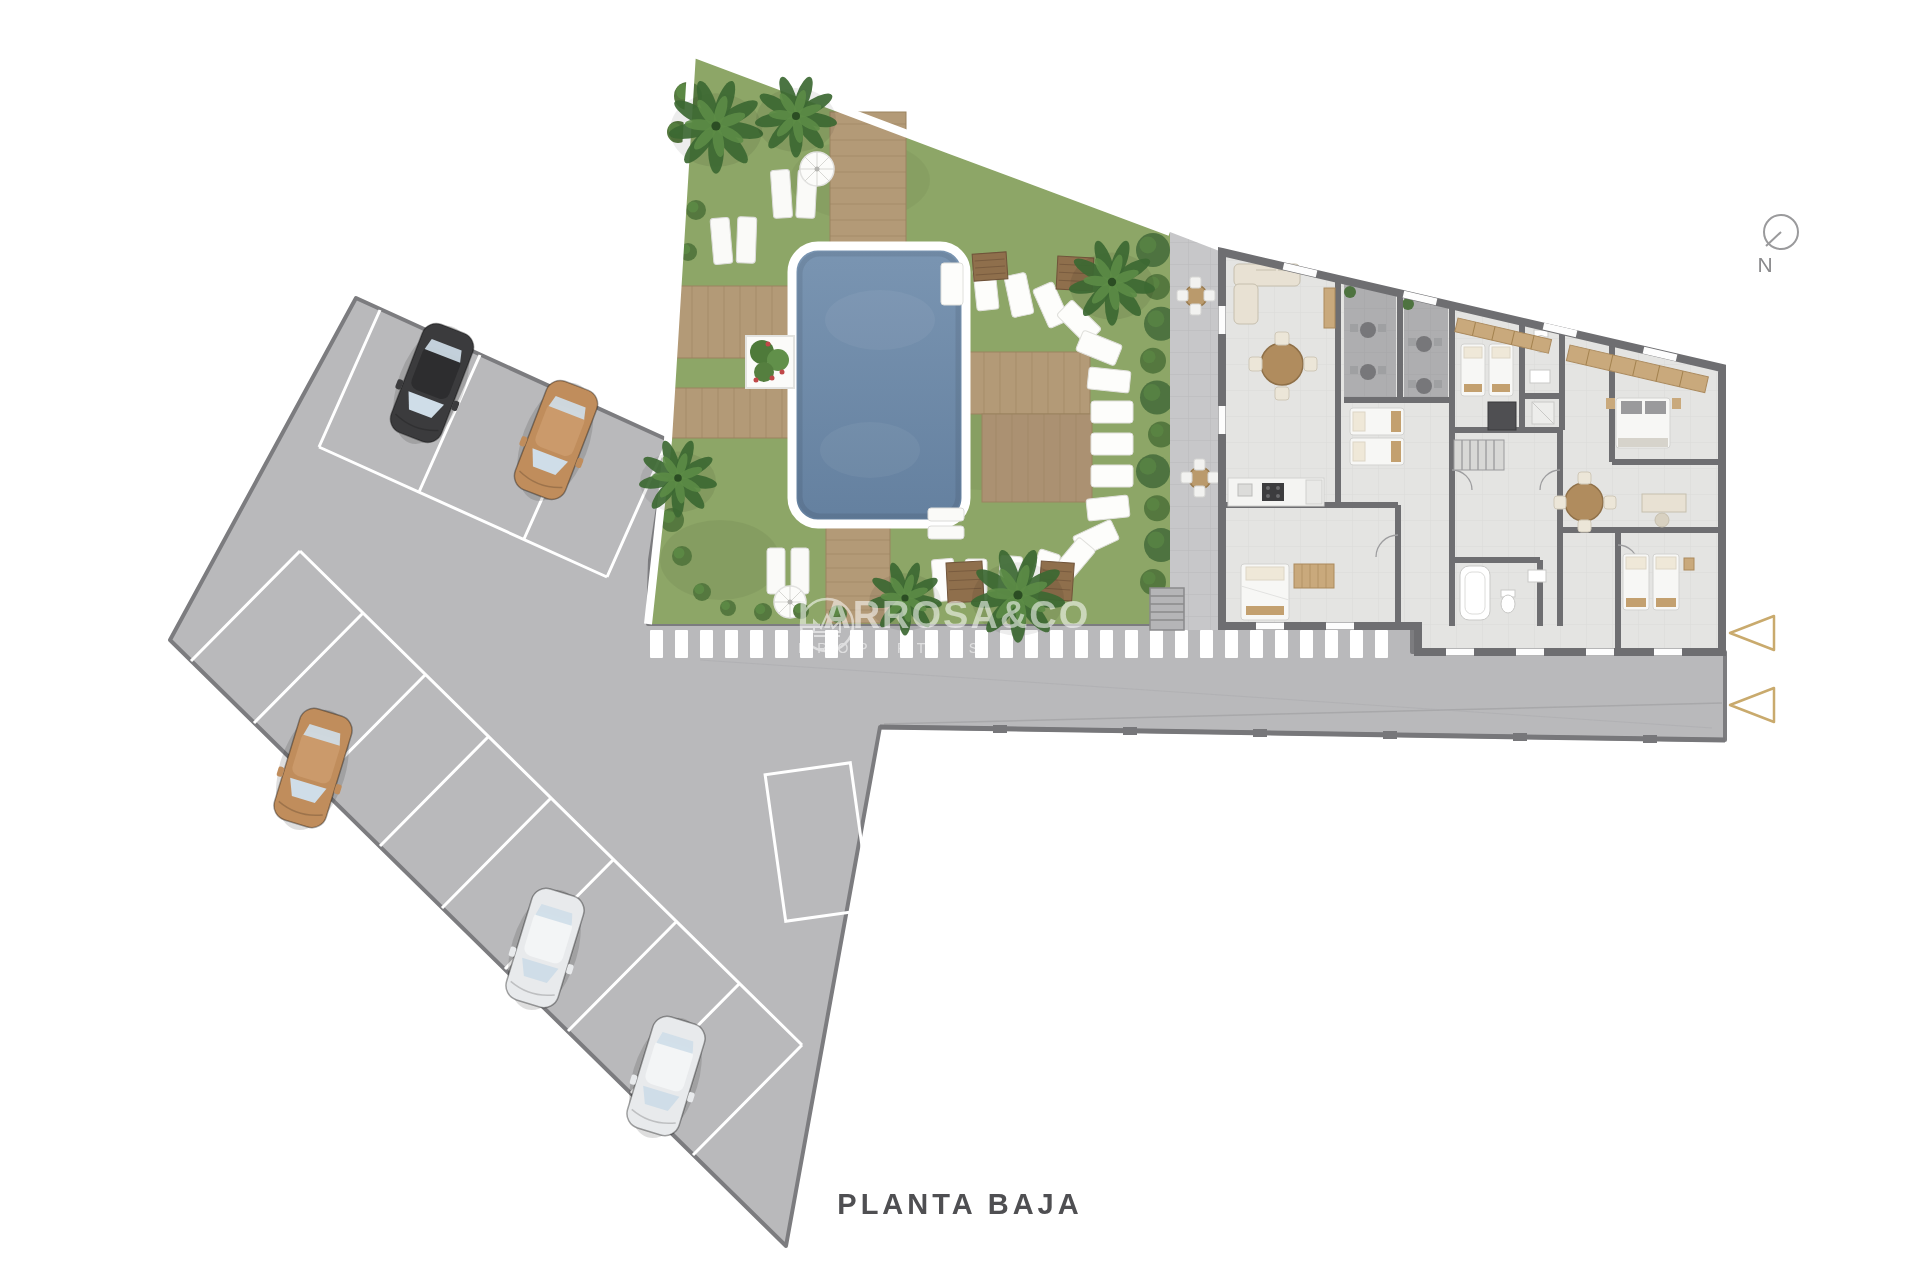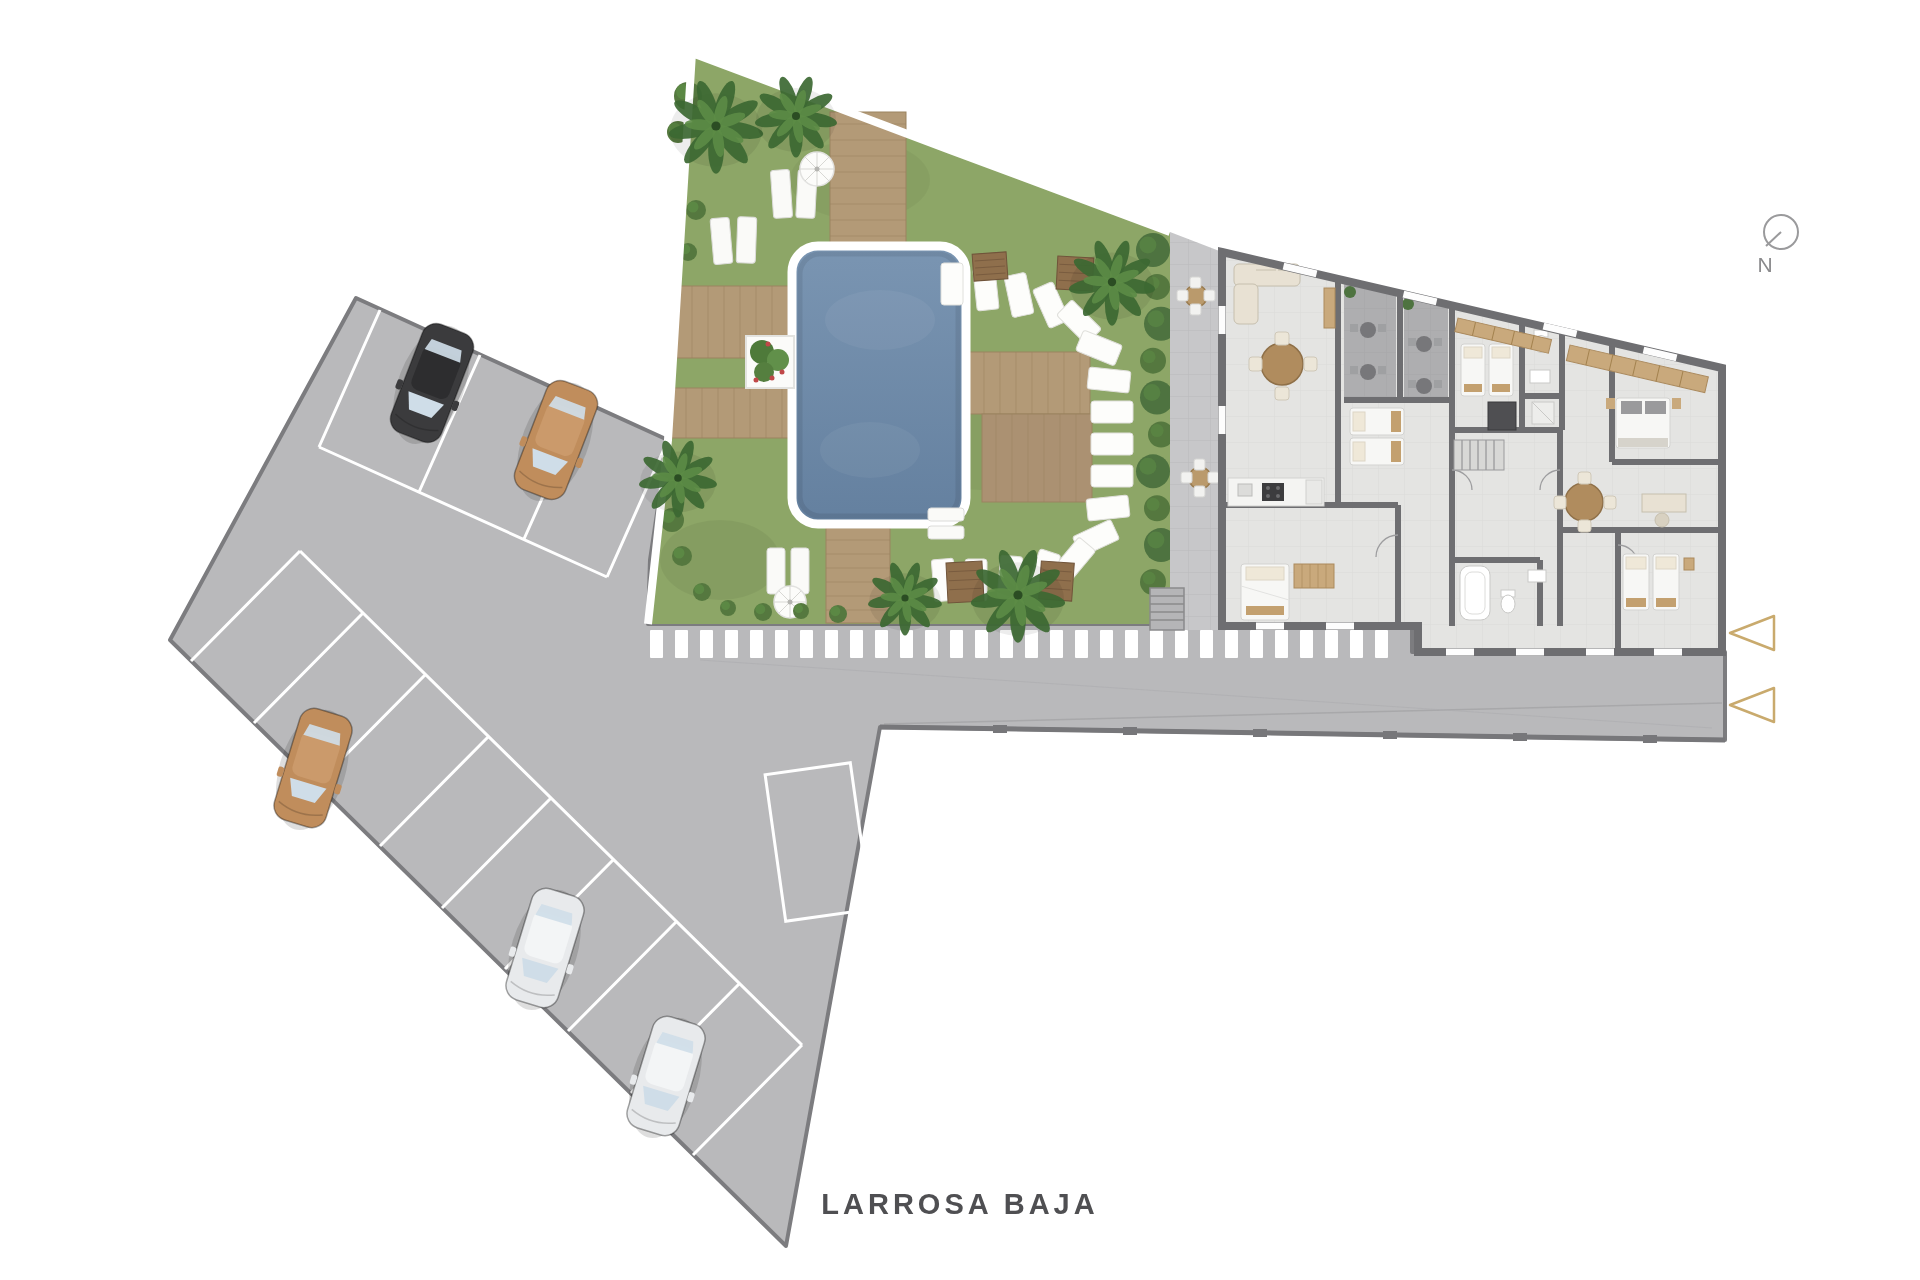"LARROSA&CO" div.watermark { html: none -> <div> <svg> <circle></circle> <path></path> <line></line> </svg> <div> <div>LARROSA&amp;CO</div> <div>PROPERTIES</div> </div> </div> }
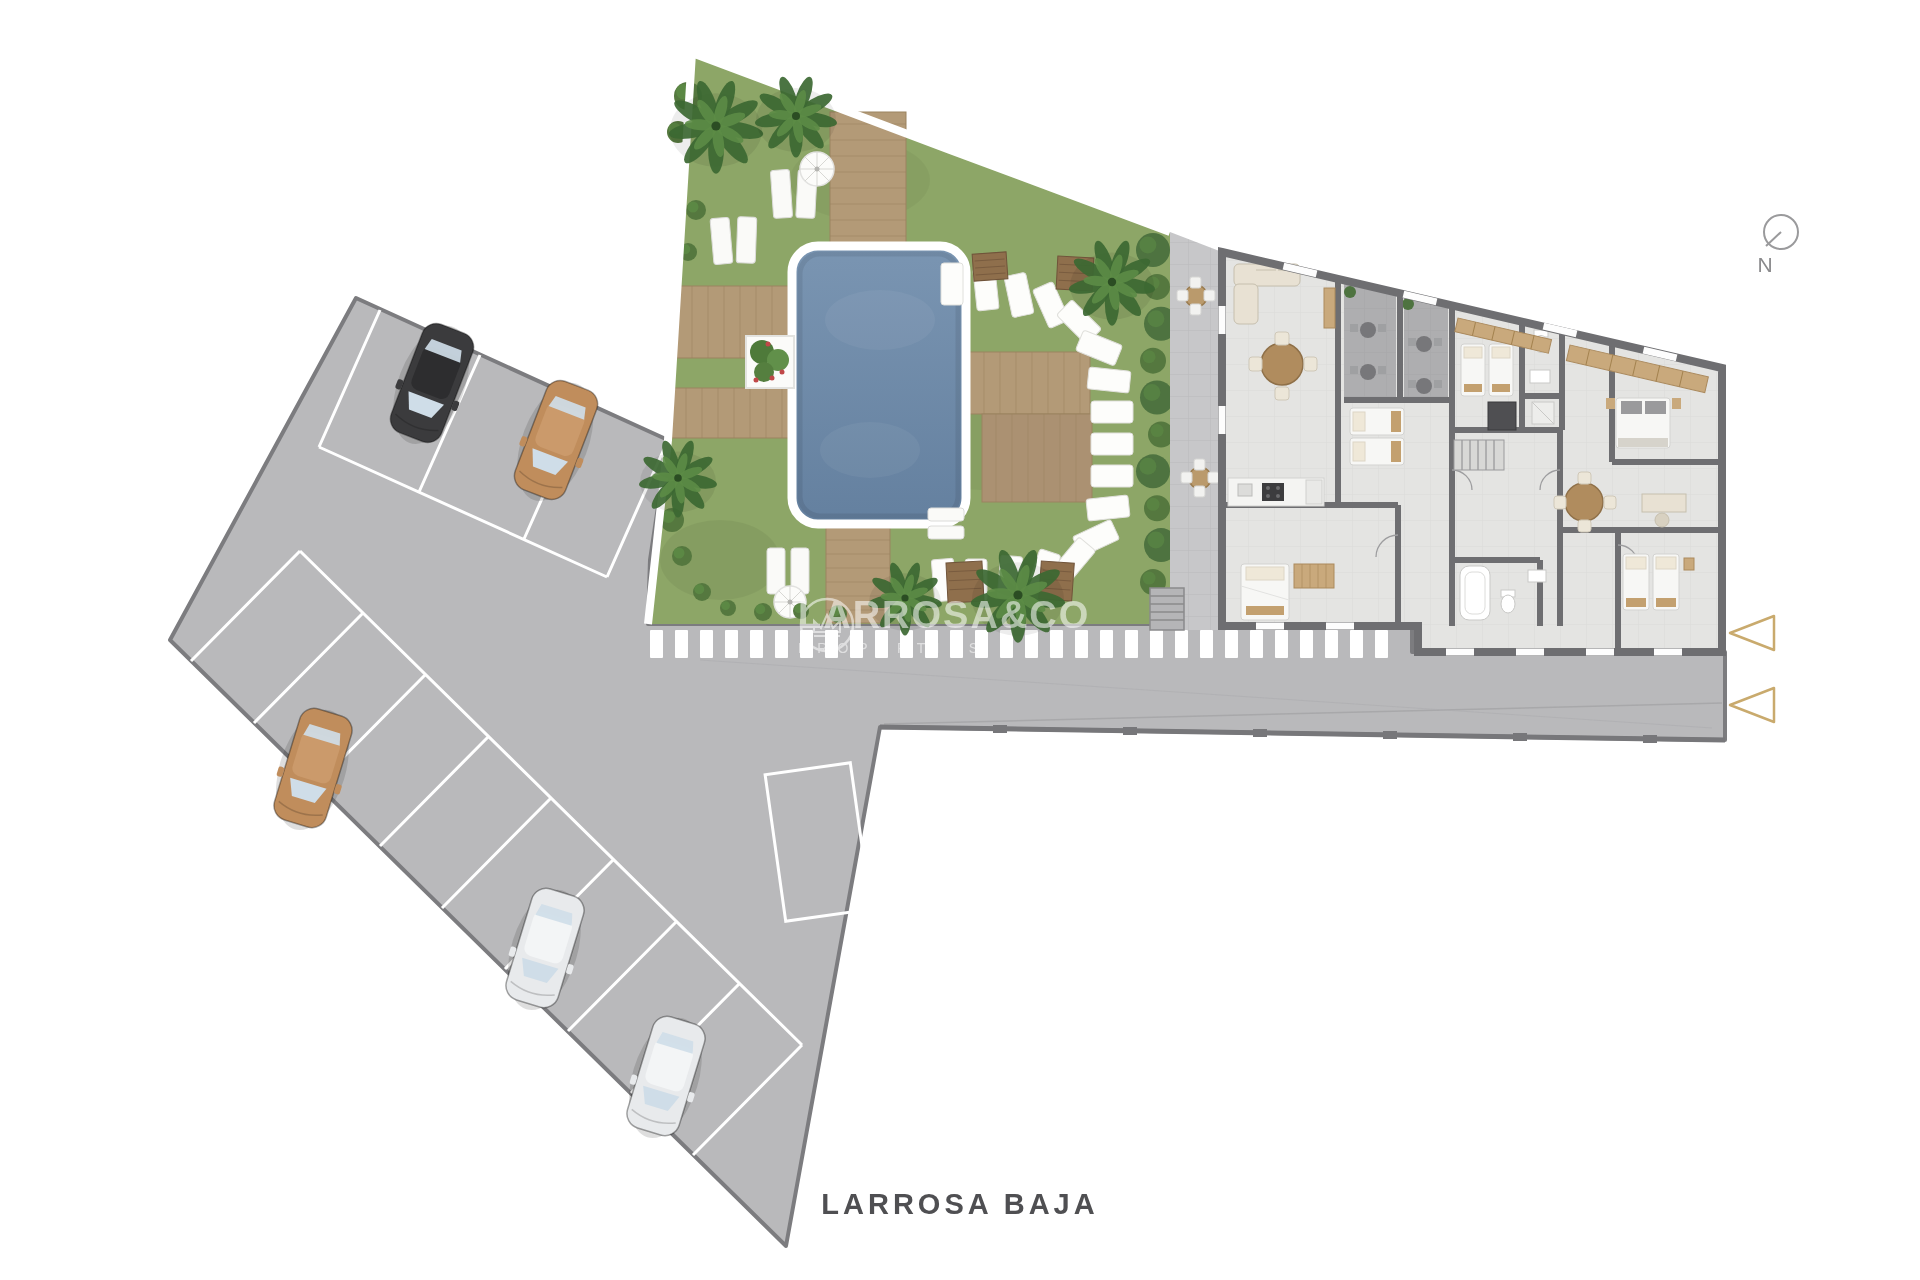"LARROSA BAJA" div.plan-title { text: LARROSA -> PLANTA }
